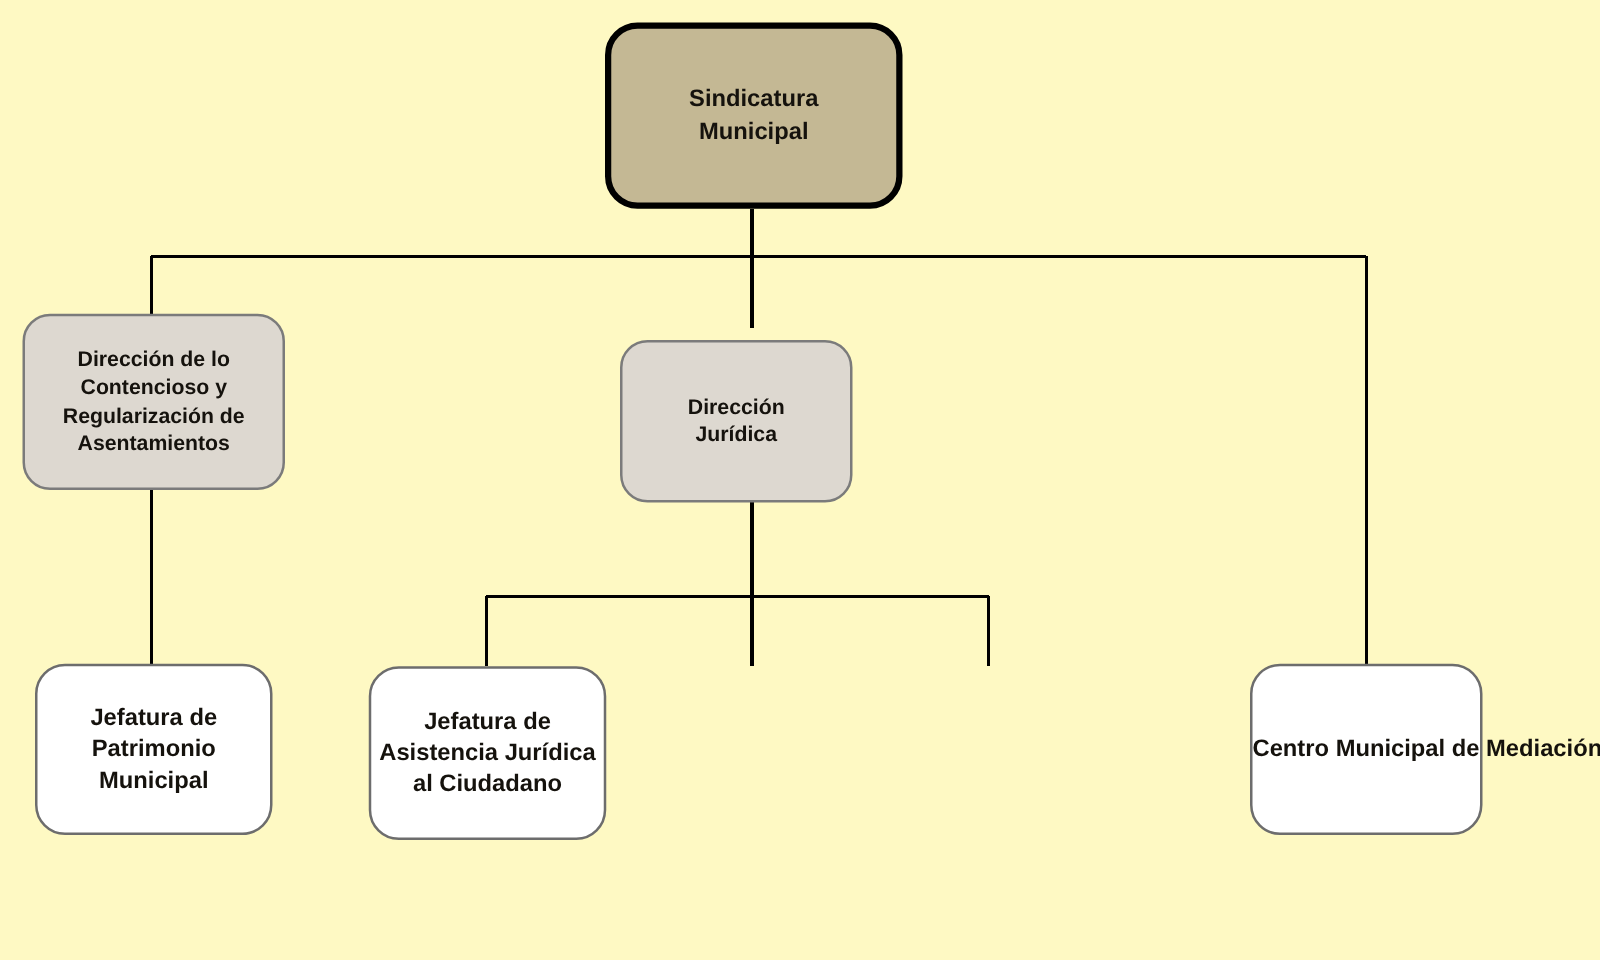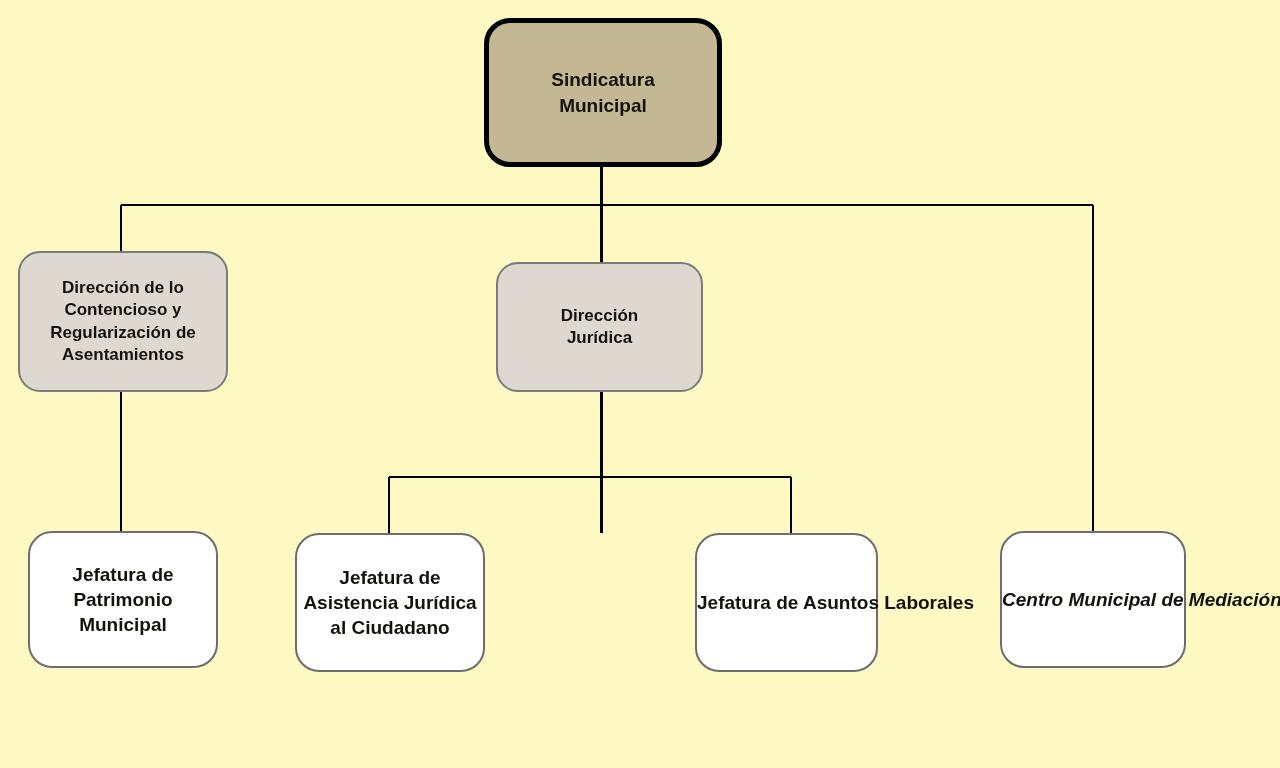"Dirección" div.node { top: 262px -> 272px; width: 207px -> 186px }
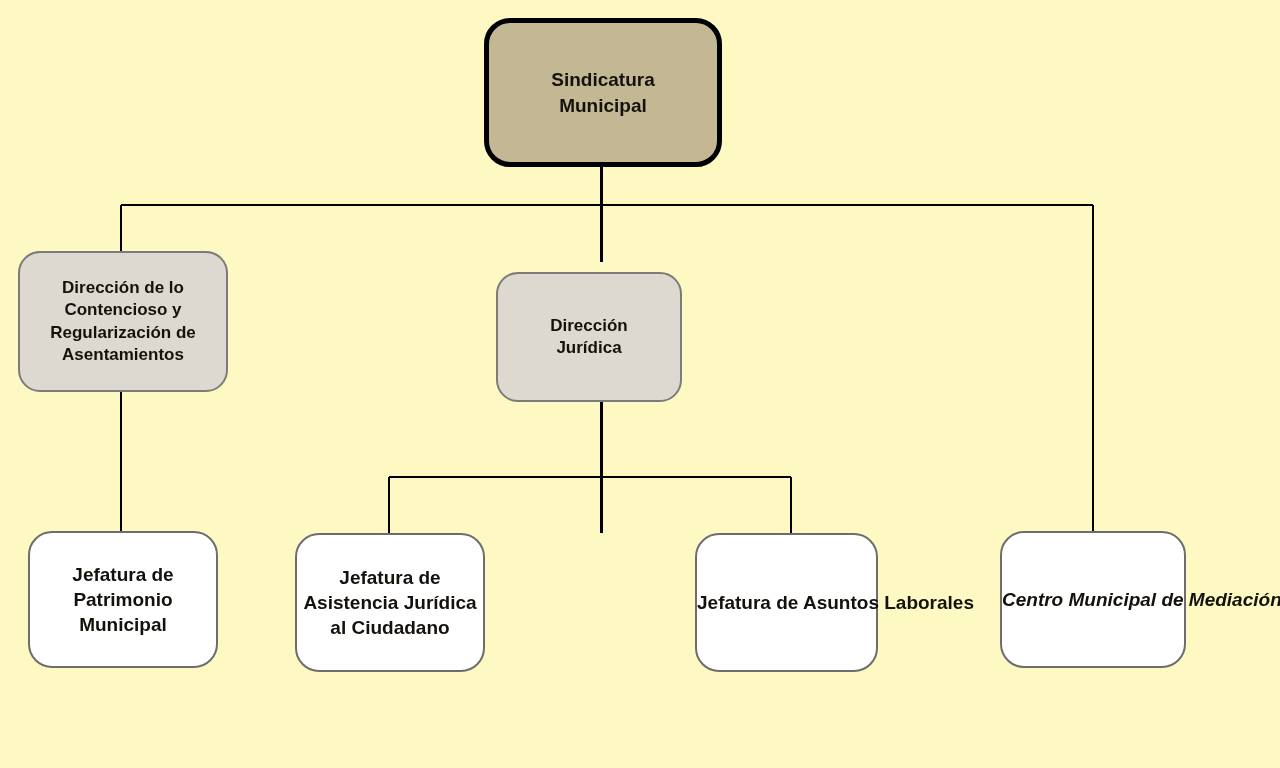"Jefatura de Asuntos Laborales" div.node { html: <div> <span>Jefatura de Asuntos Laborales</span> </div> -> none }
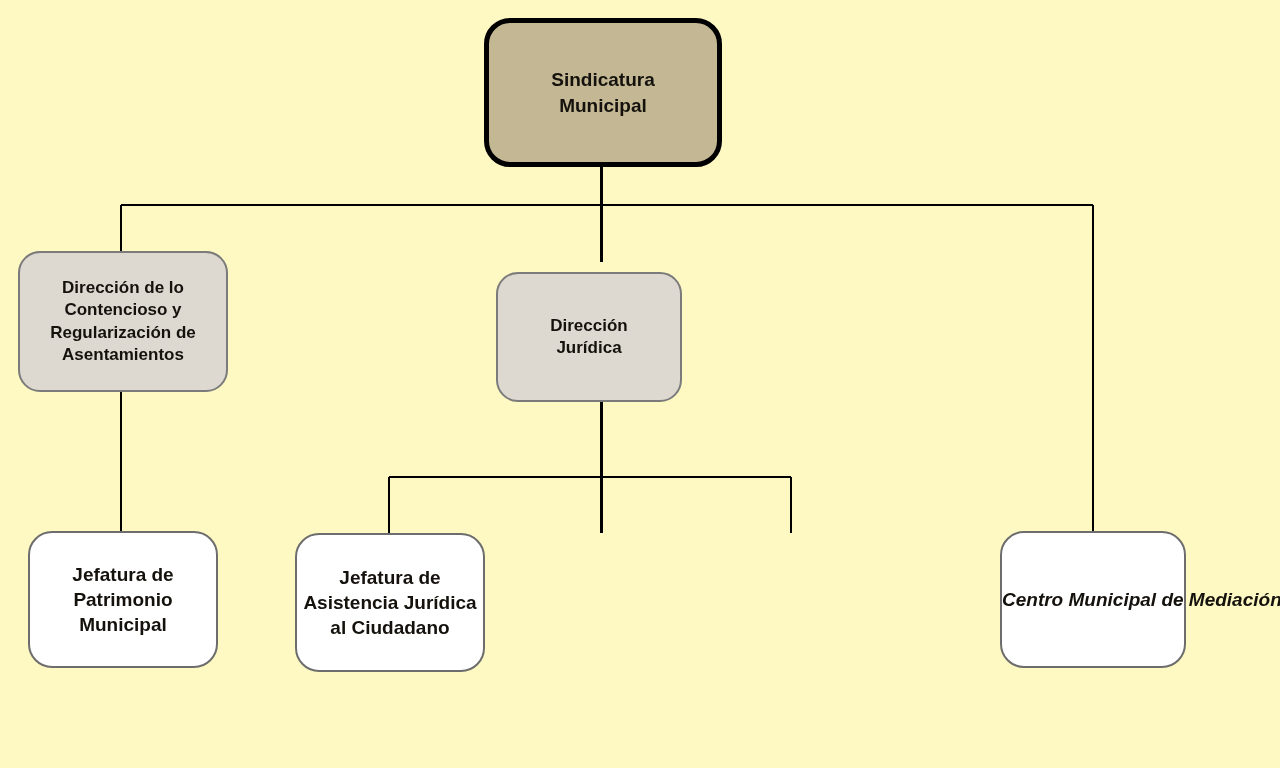"Centro Municipal de Mediación" div.node { font-style: italic -> none }
